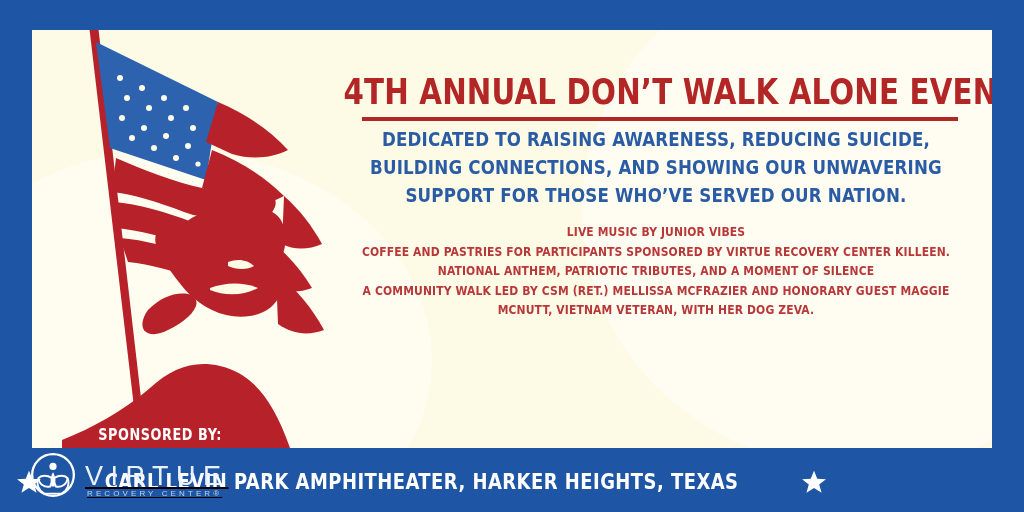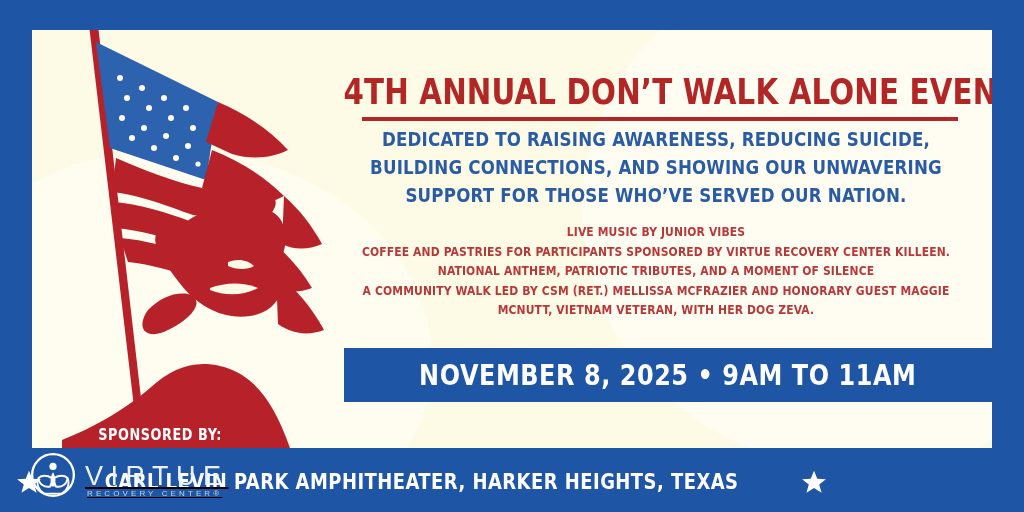"NOVEMBER 8, 2025 • 9AM" div.date-banner { html: <div> <span>NOVEMBER 8, 2025 • 9AM TO 11AM</span> </div> -> none }
